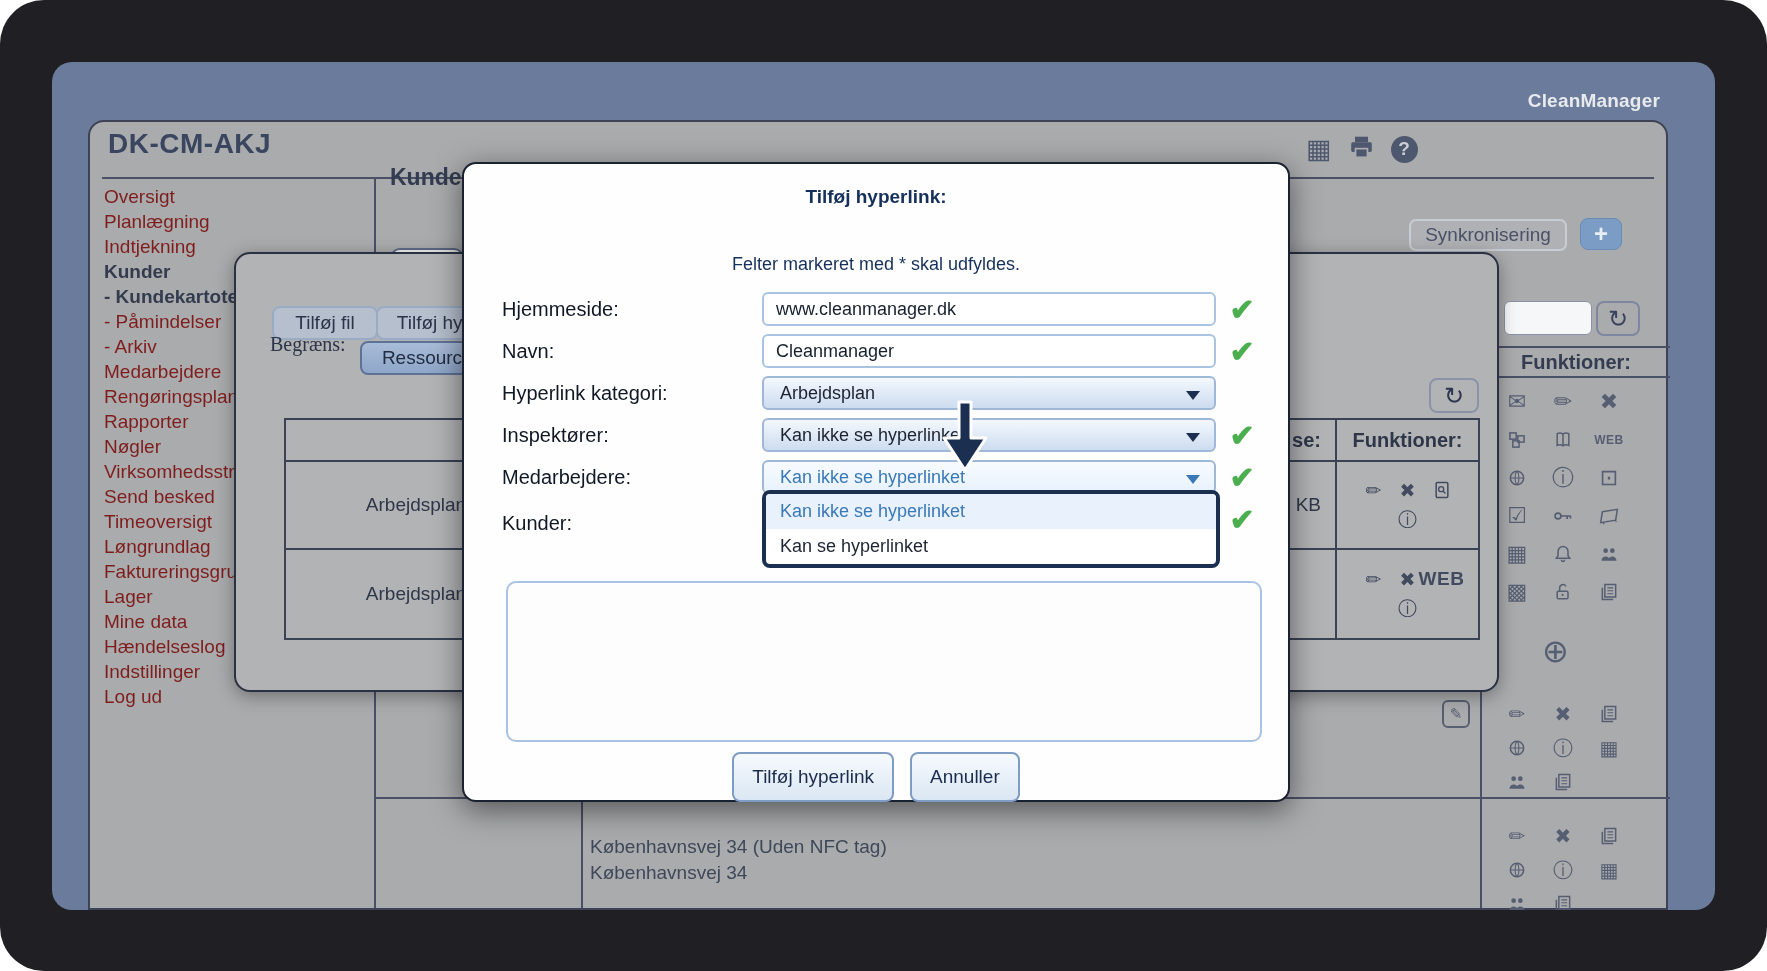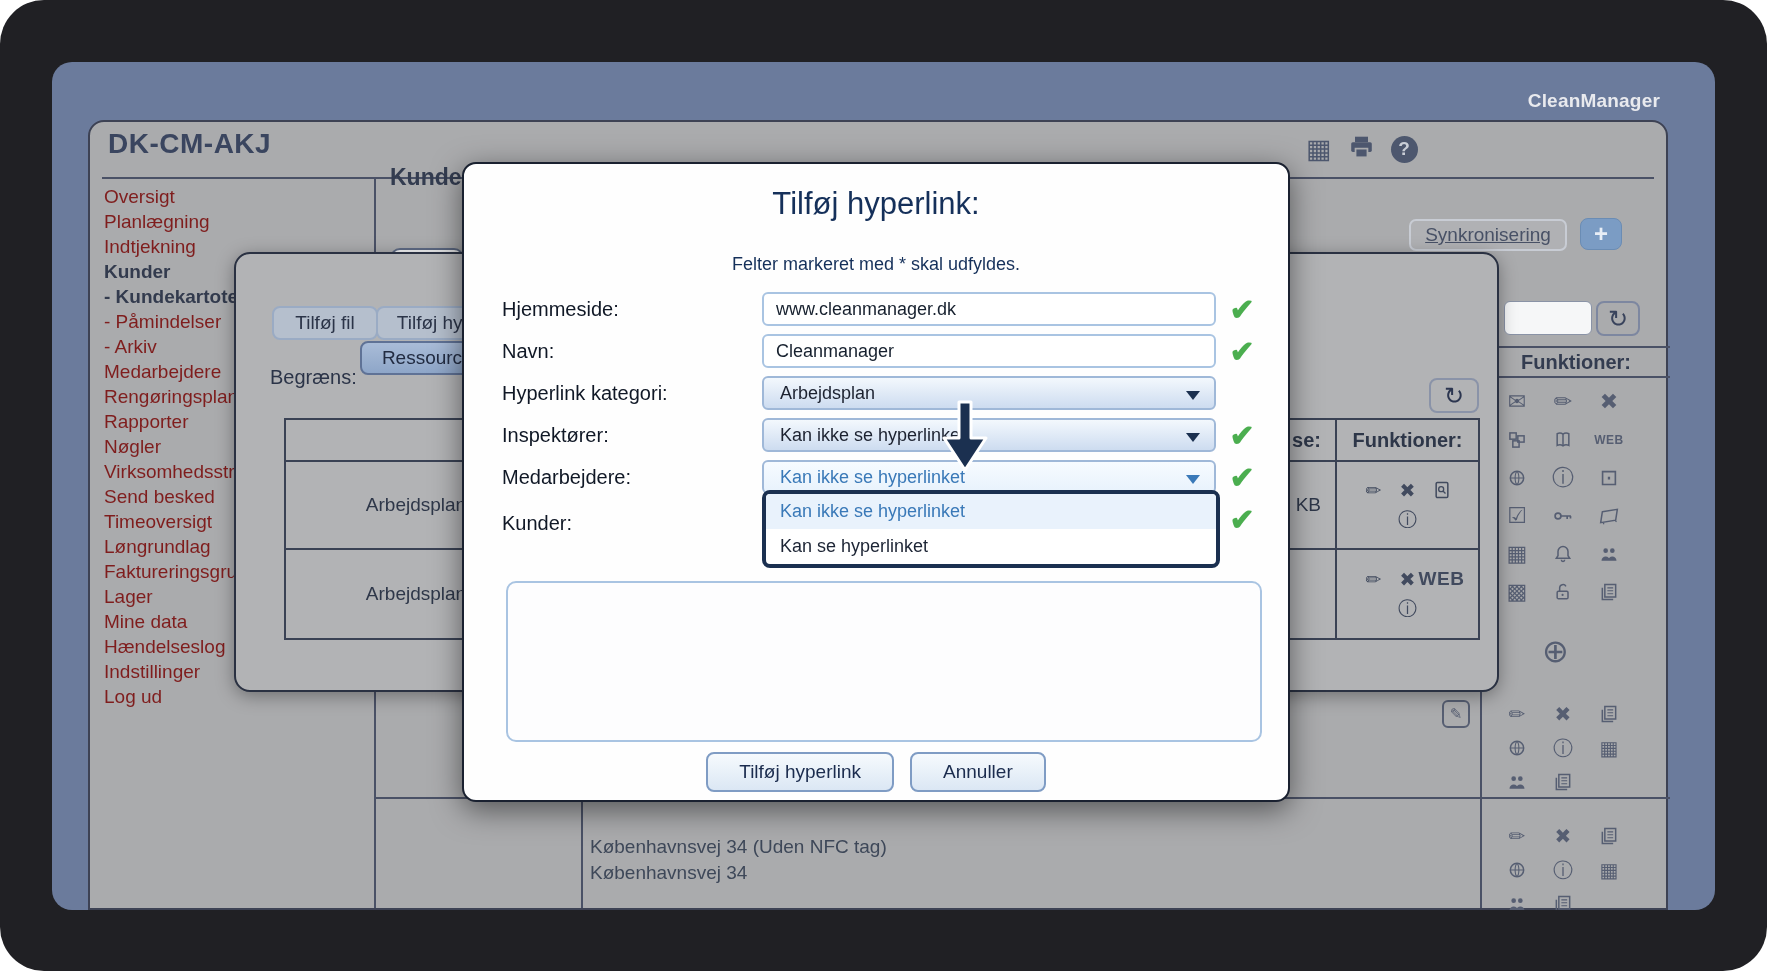"Tilføj hyperlink:" .m-title { font-size: 31px -> 19px; font-weight: normal -> bold }
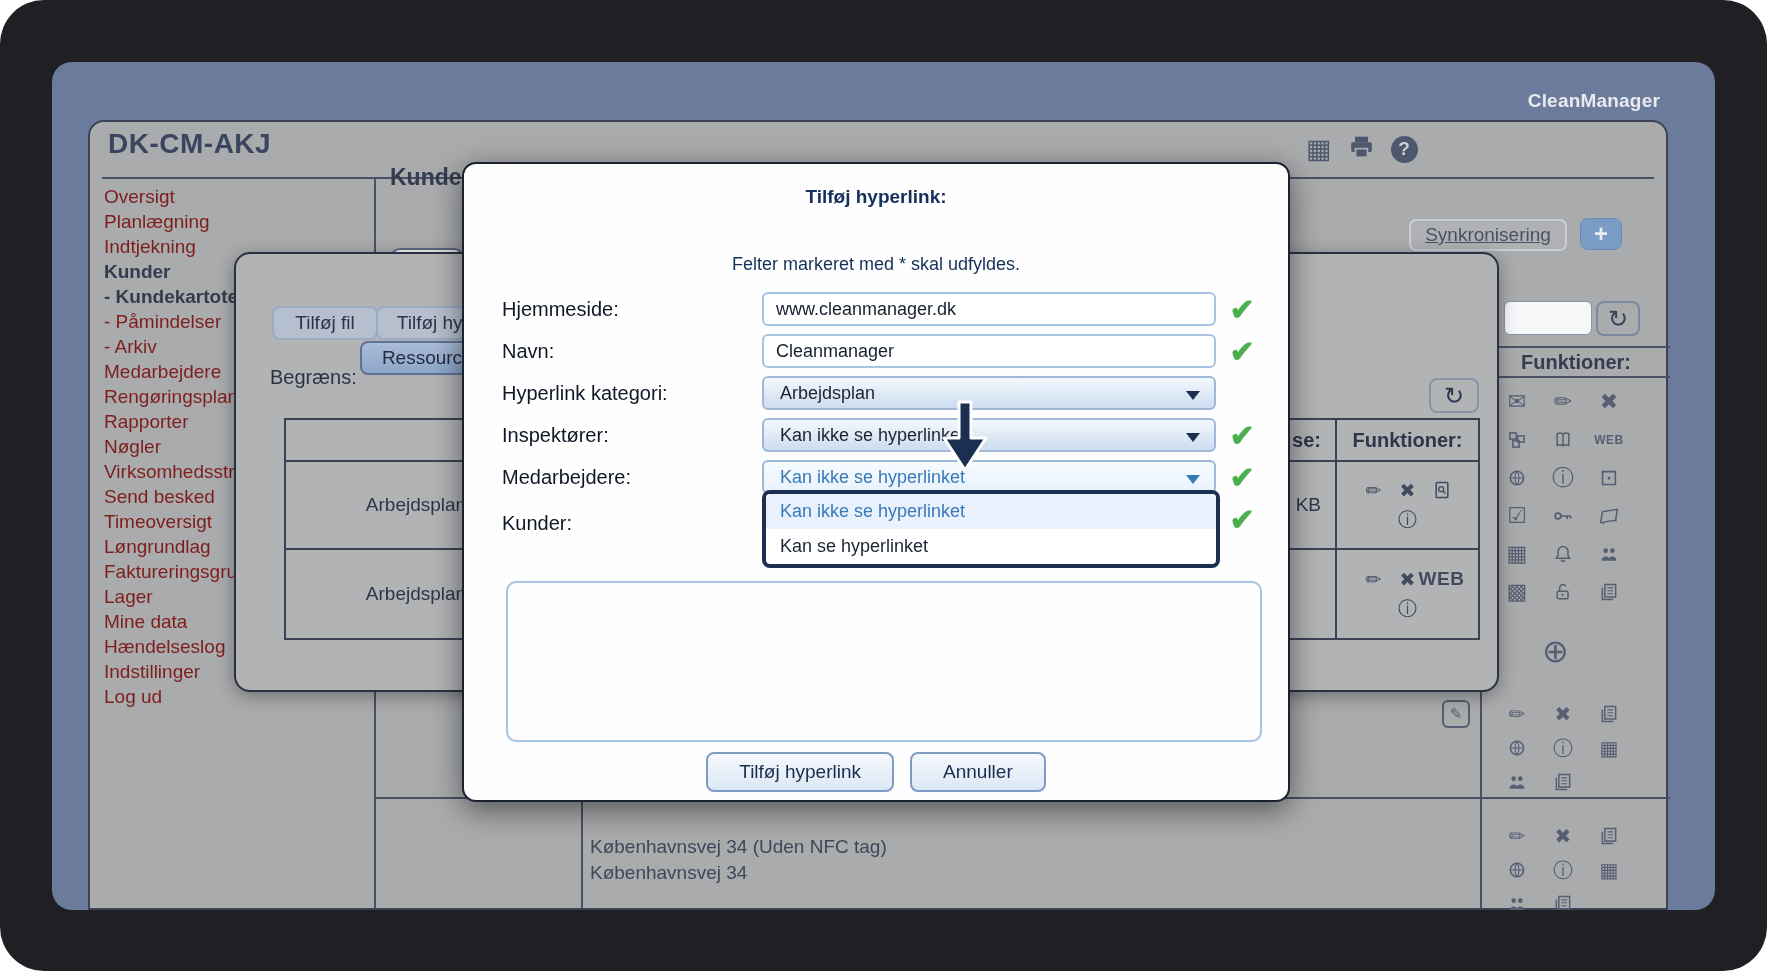"Synkronisering" .sync-btn { text-decoration: underline -> none }
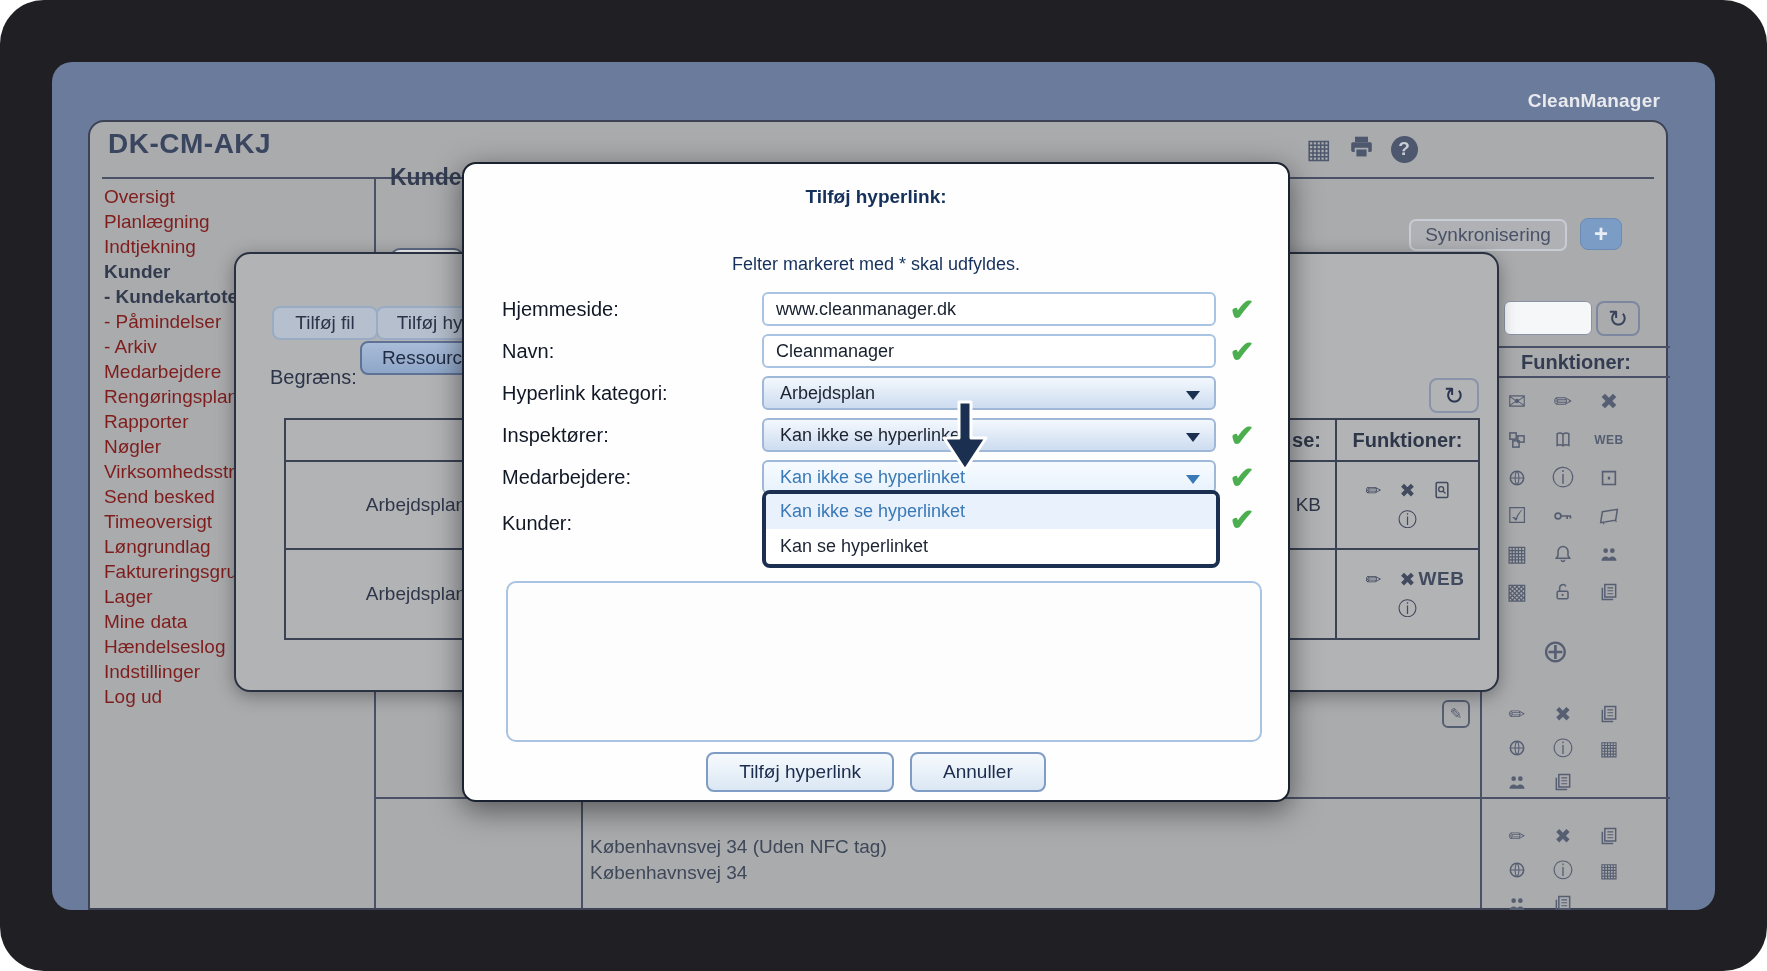"Begræns:" .pp-begr { font-family: none -> Liberation Serif, serif; top: 112px -> 79px }
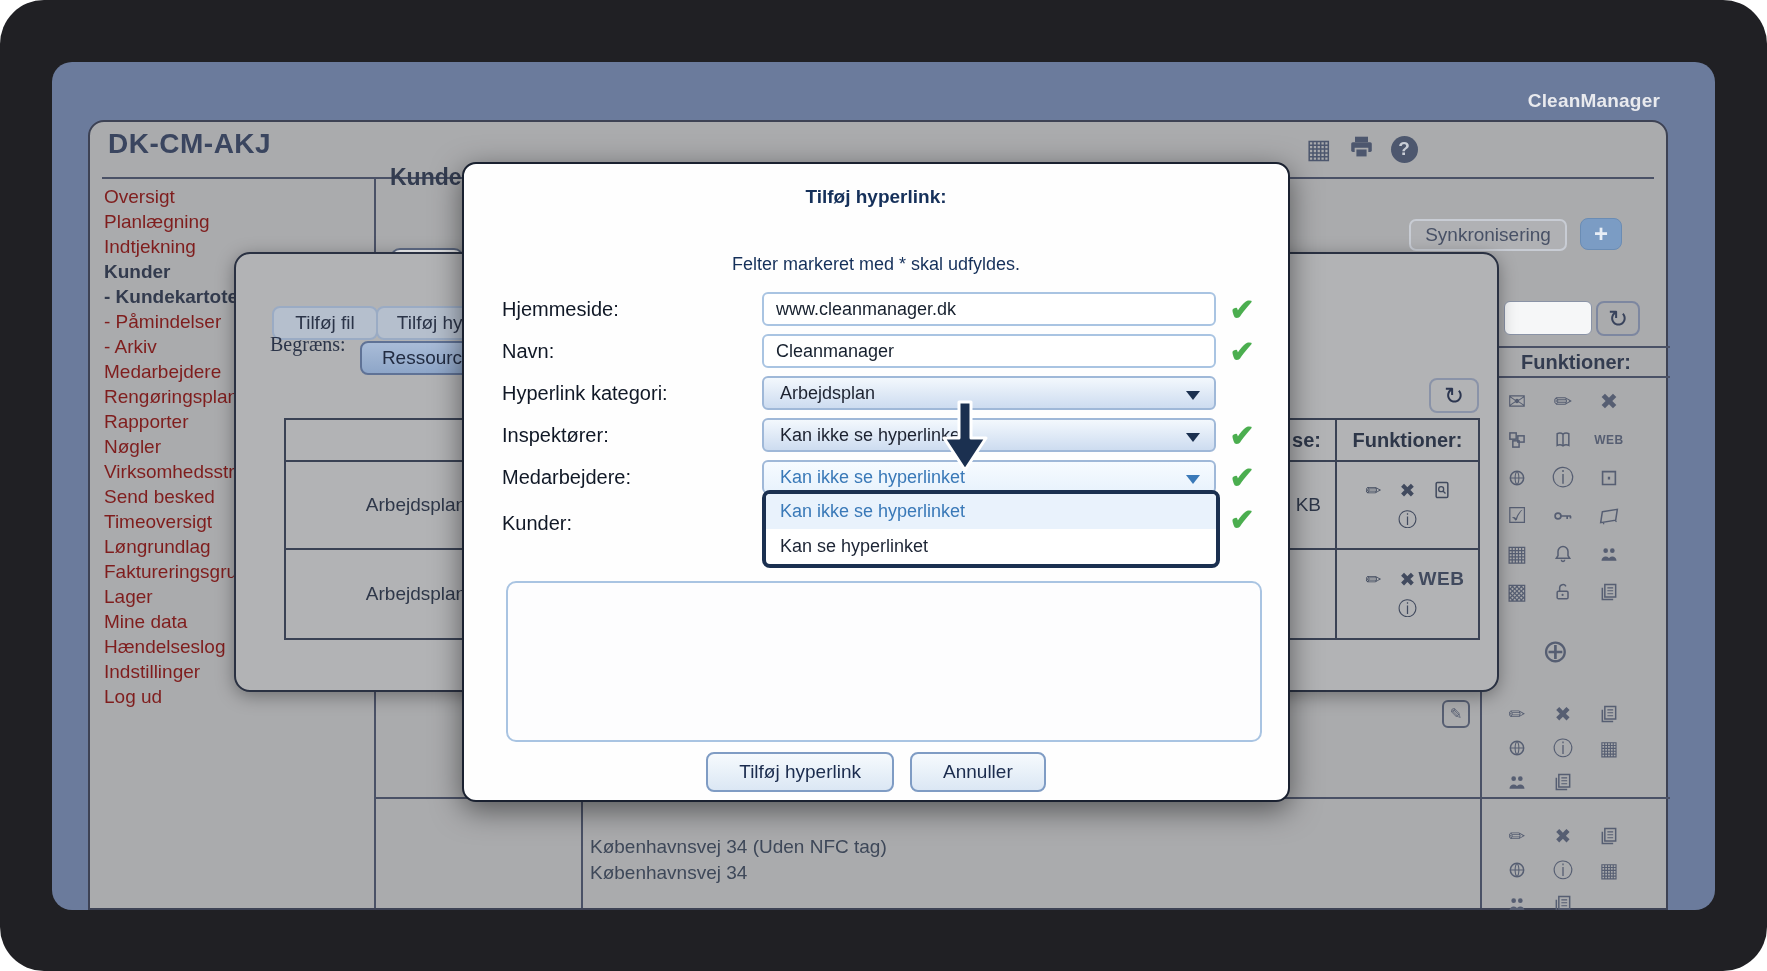"Tilføj hyperlink" .m-btn { height: 40px -> 50px; padding: 0 31px -> 0 18px }
